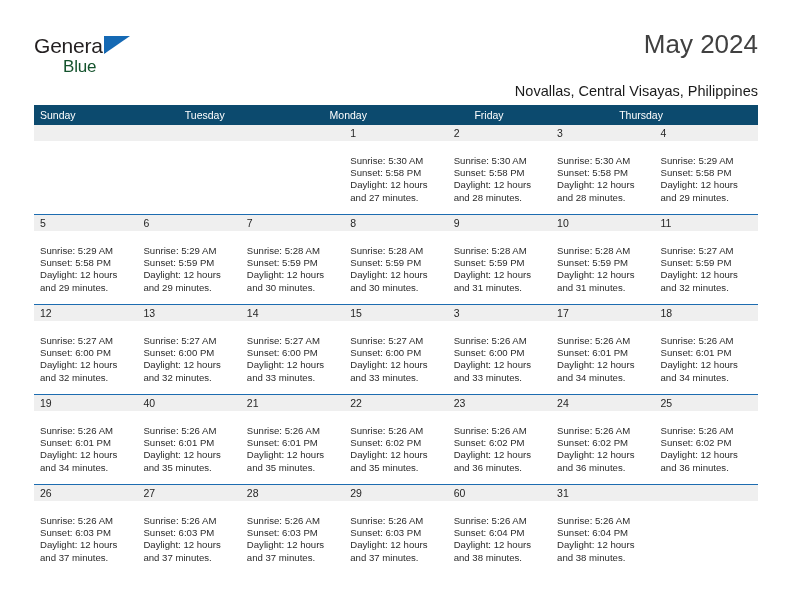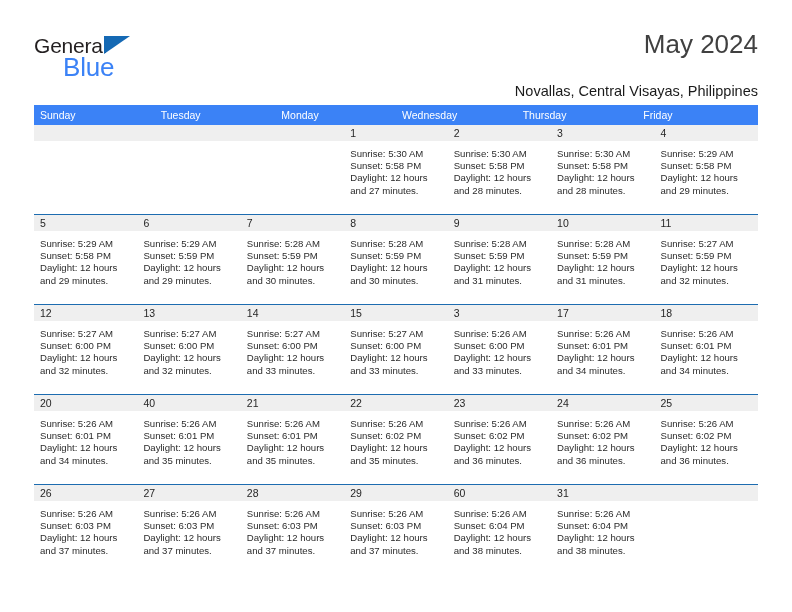"Blue" .logo-blue { color: #3b82f6 -> #14532d; font-size: 26px -> 17px }
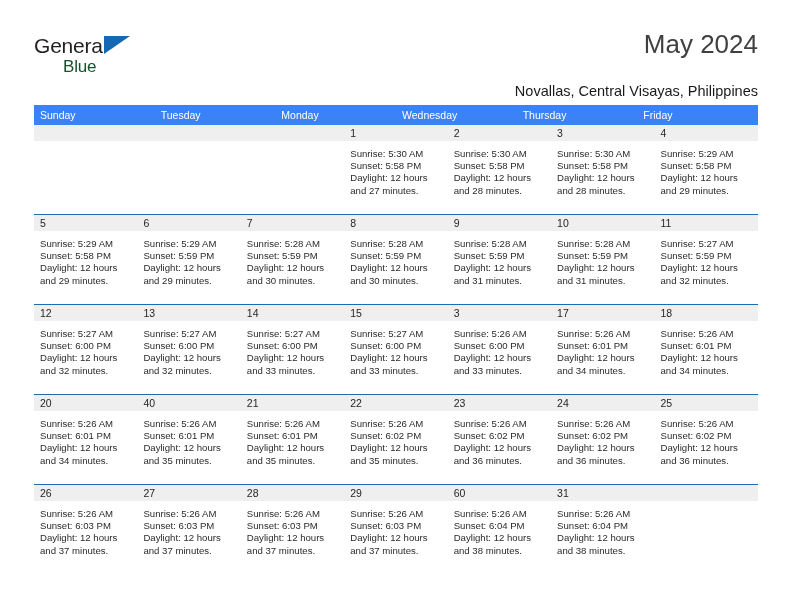"Sunday" .dow-row { background: #3b82f6 -> #0c4a6e }
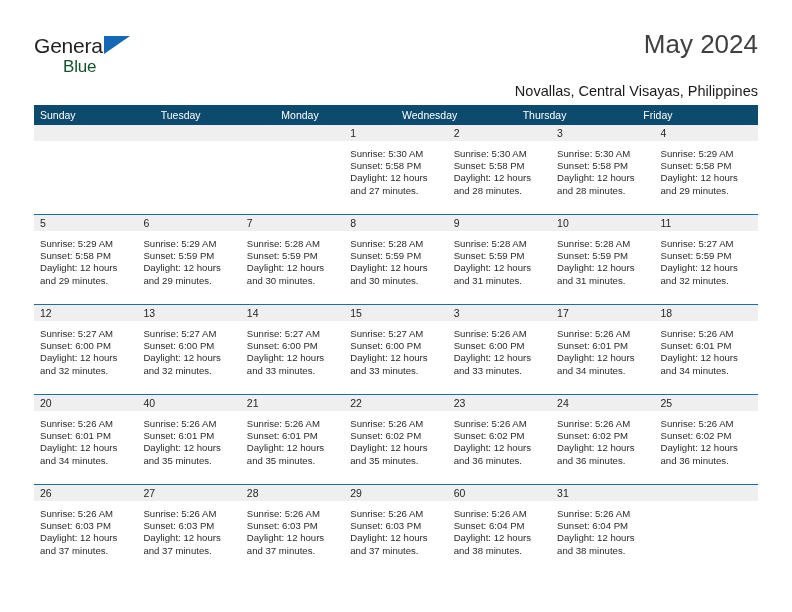"Wednesday" div.dow { html: <div>Wednesday</div> -> none }
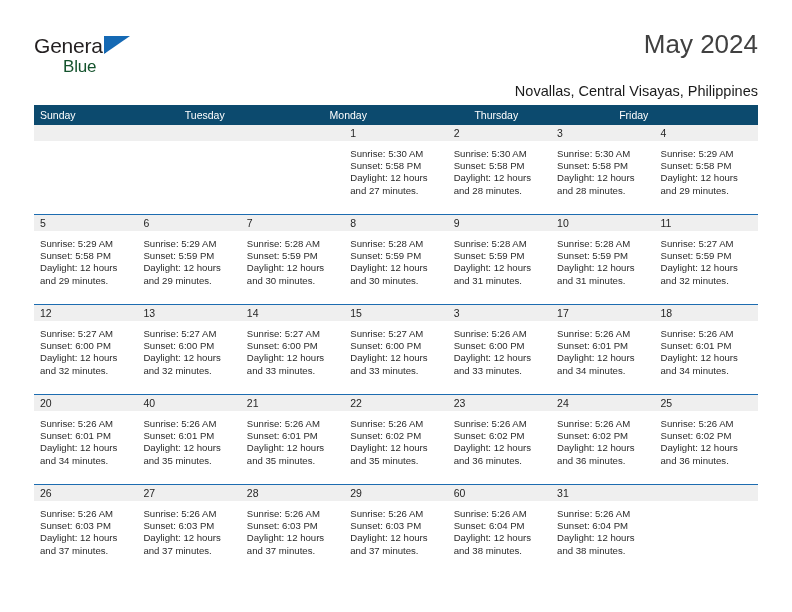"Thursday" div.dow { order: before "Friday" -> after "Friday" }
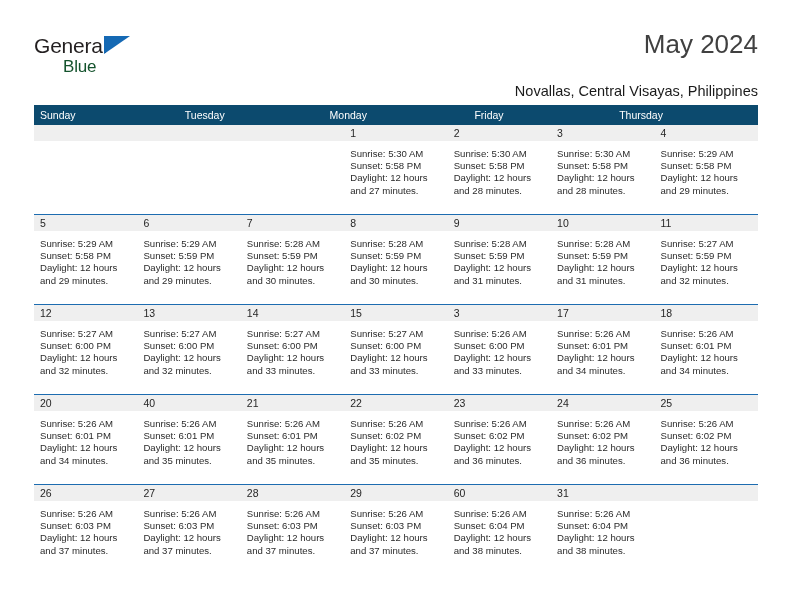"Sunrise: 5:30 AM" .day-body { padding: 7px 6px 0 6px -> 14px 6px 0 6px }
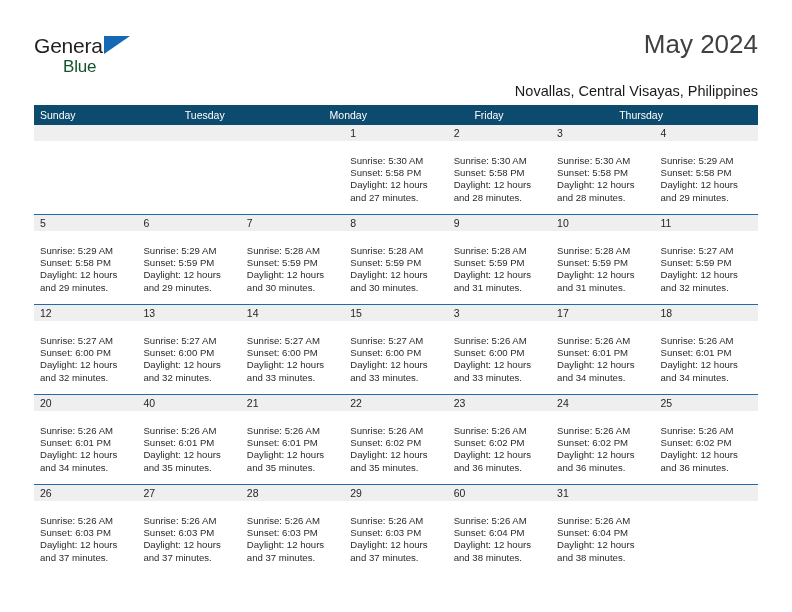"20" div.day-num { text: 20 -> 19 }
